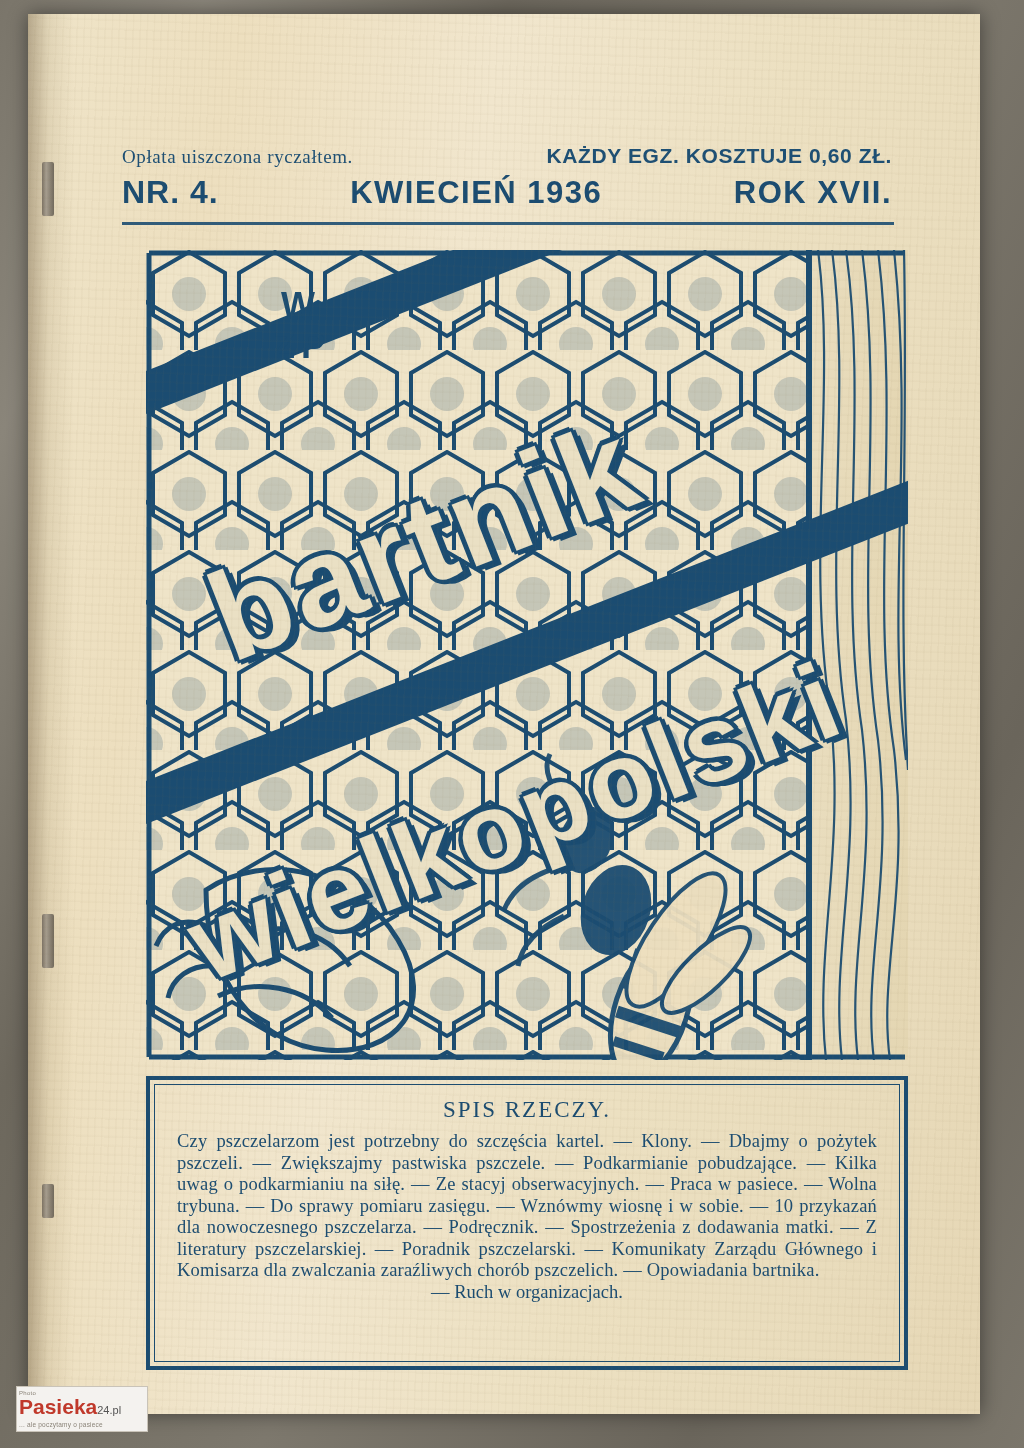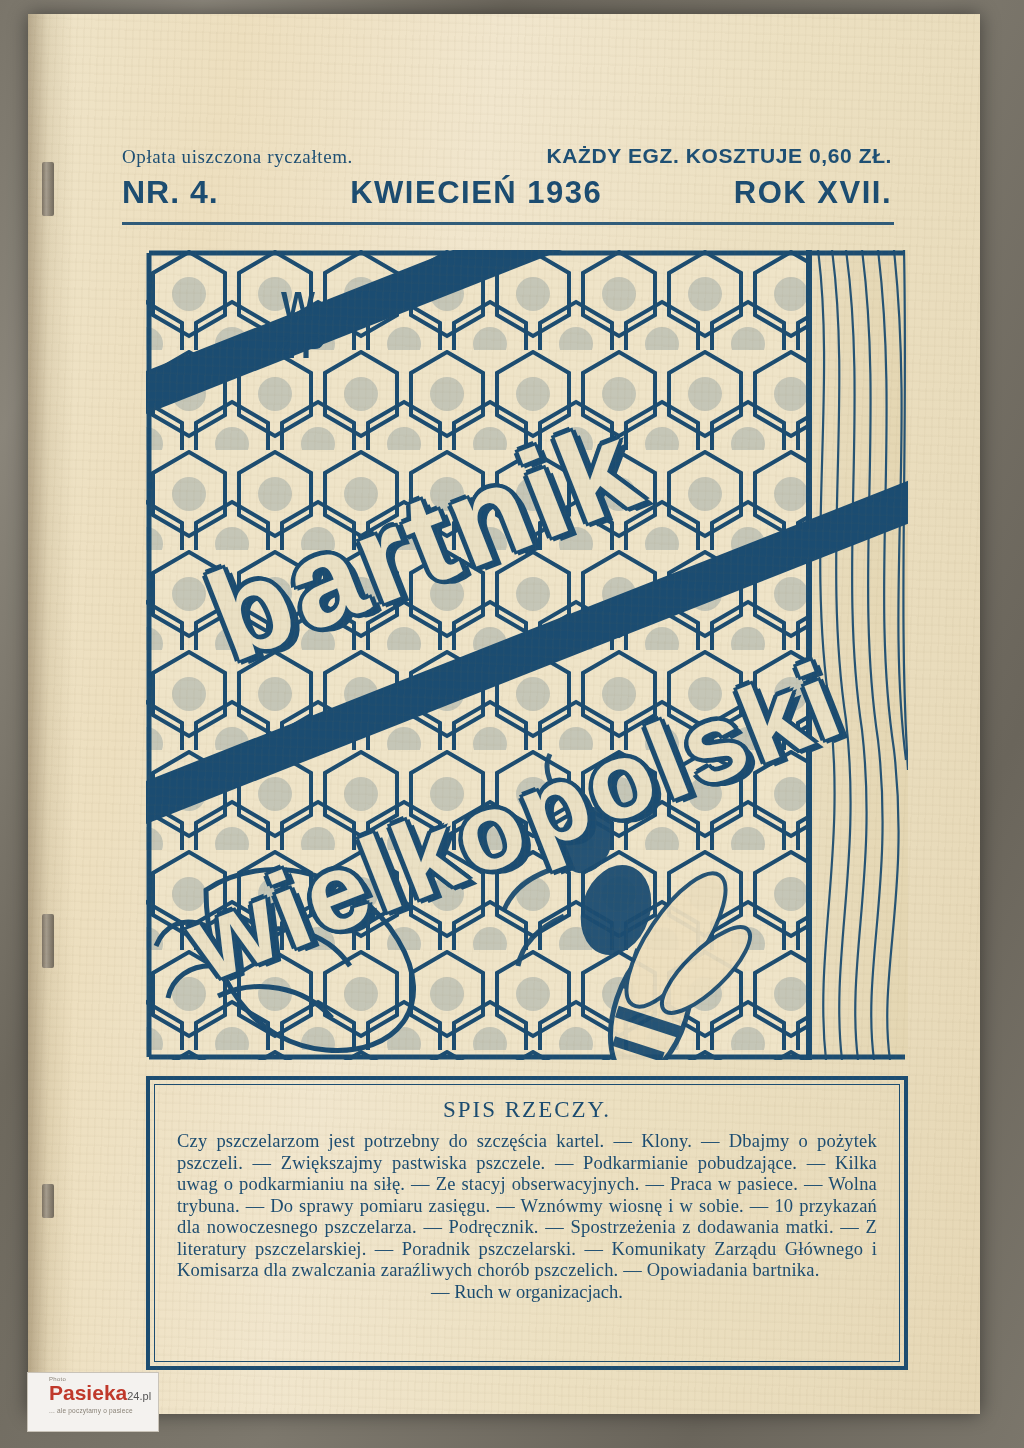"Pasieka24.pl" .watermark { height: 60px -> 46px; margin-left: 11px -> none; padding: 3px 21px -> 3px 2px }
